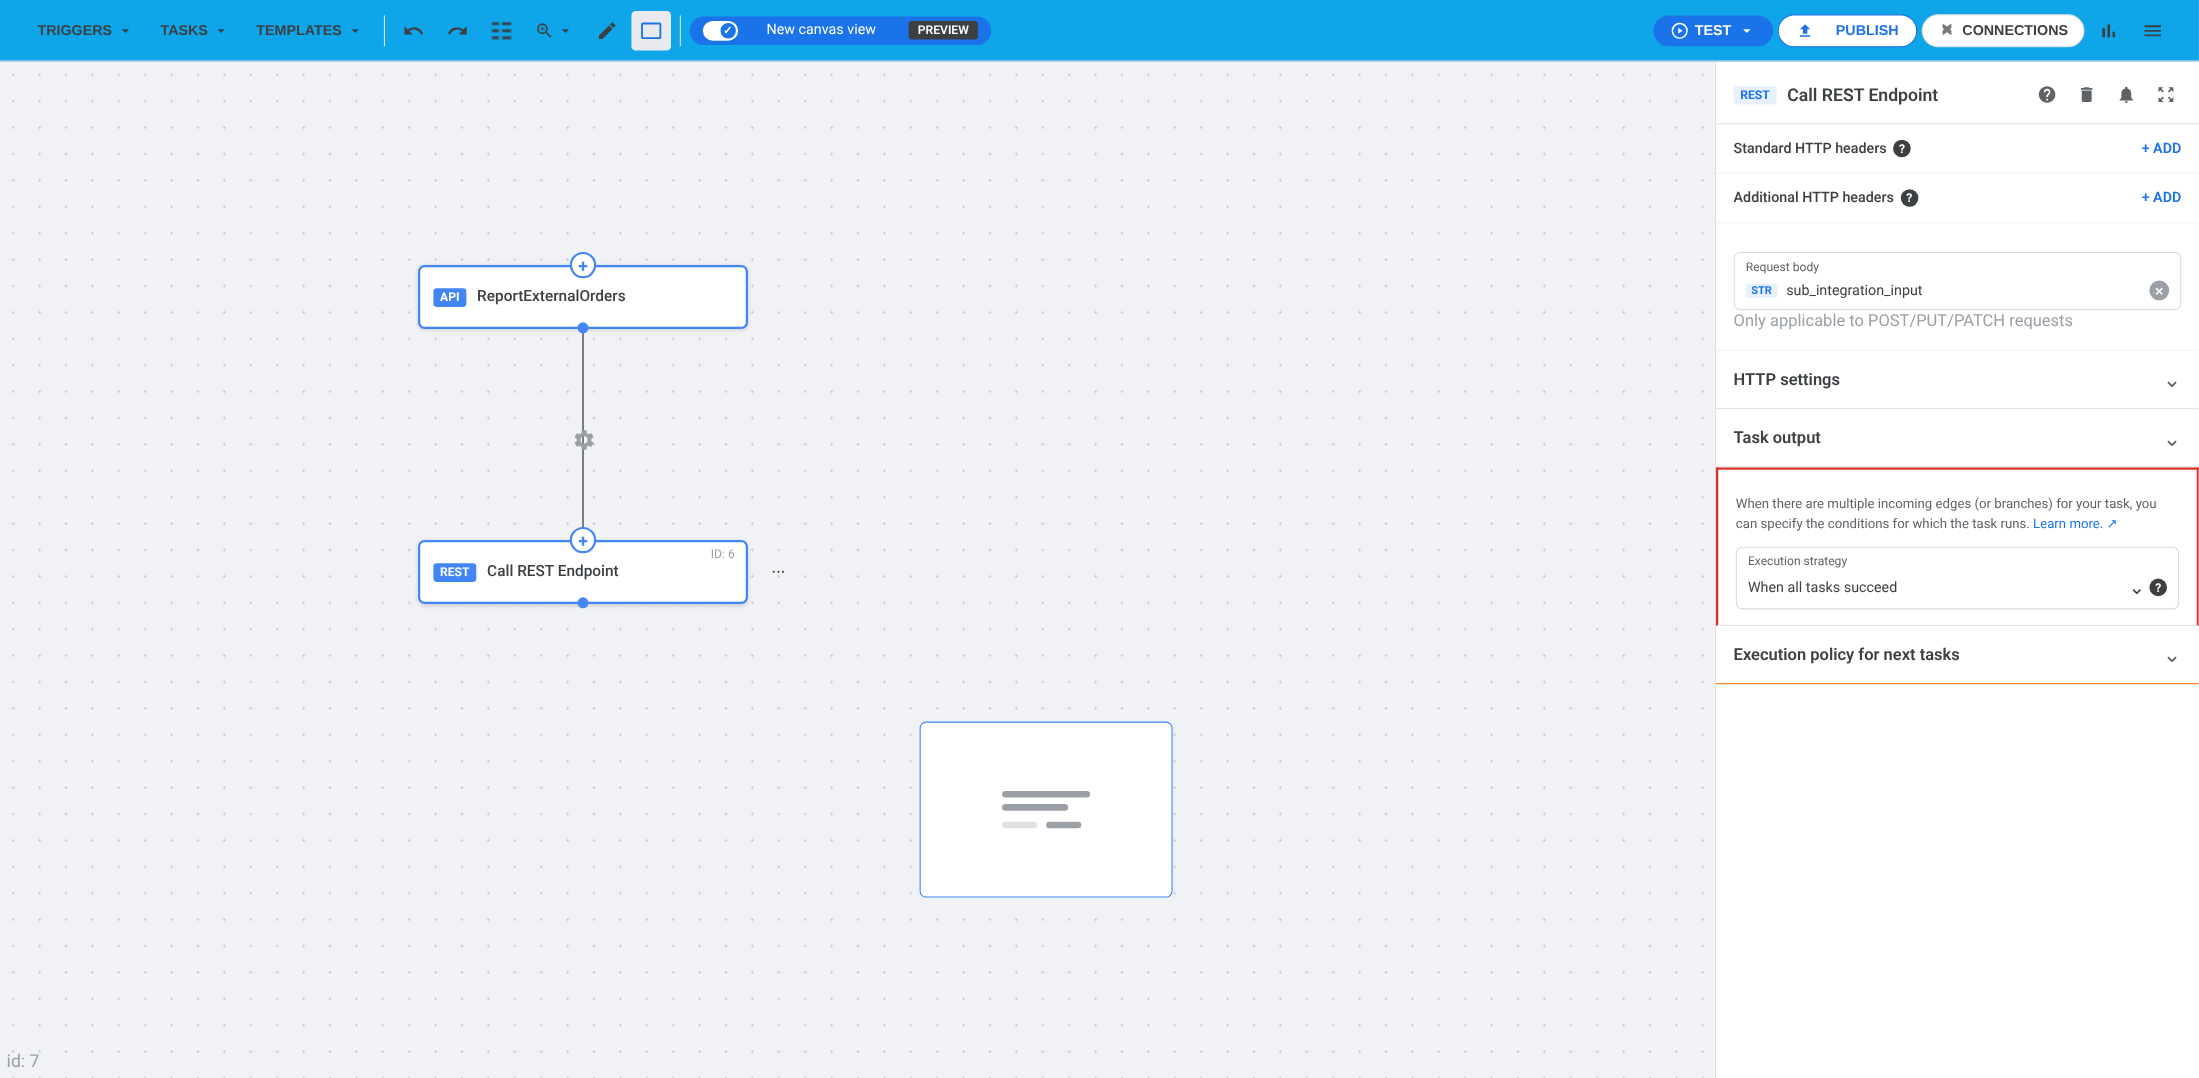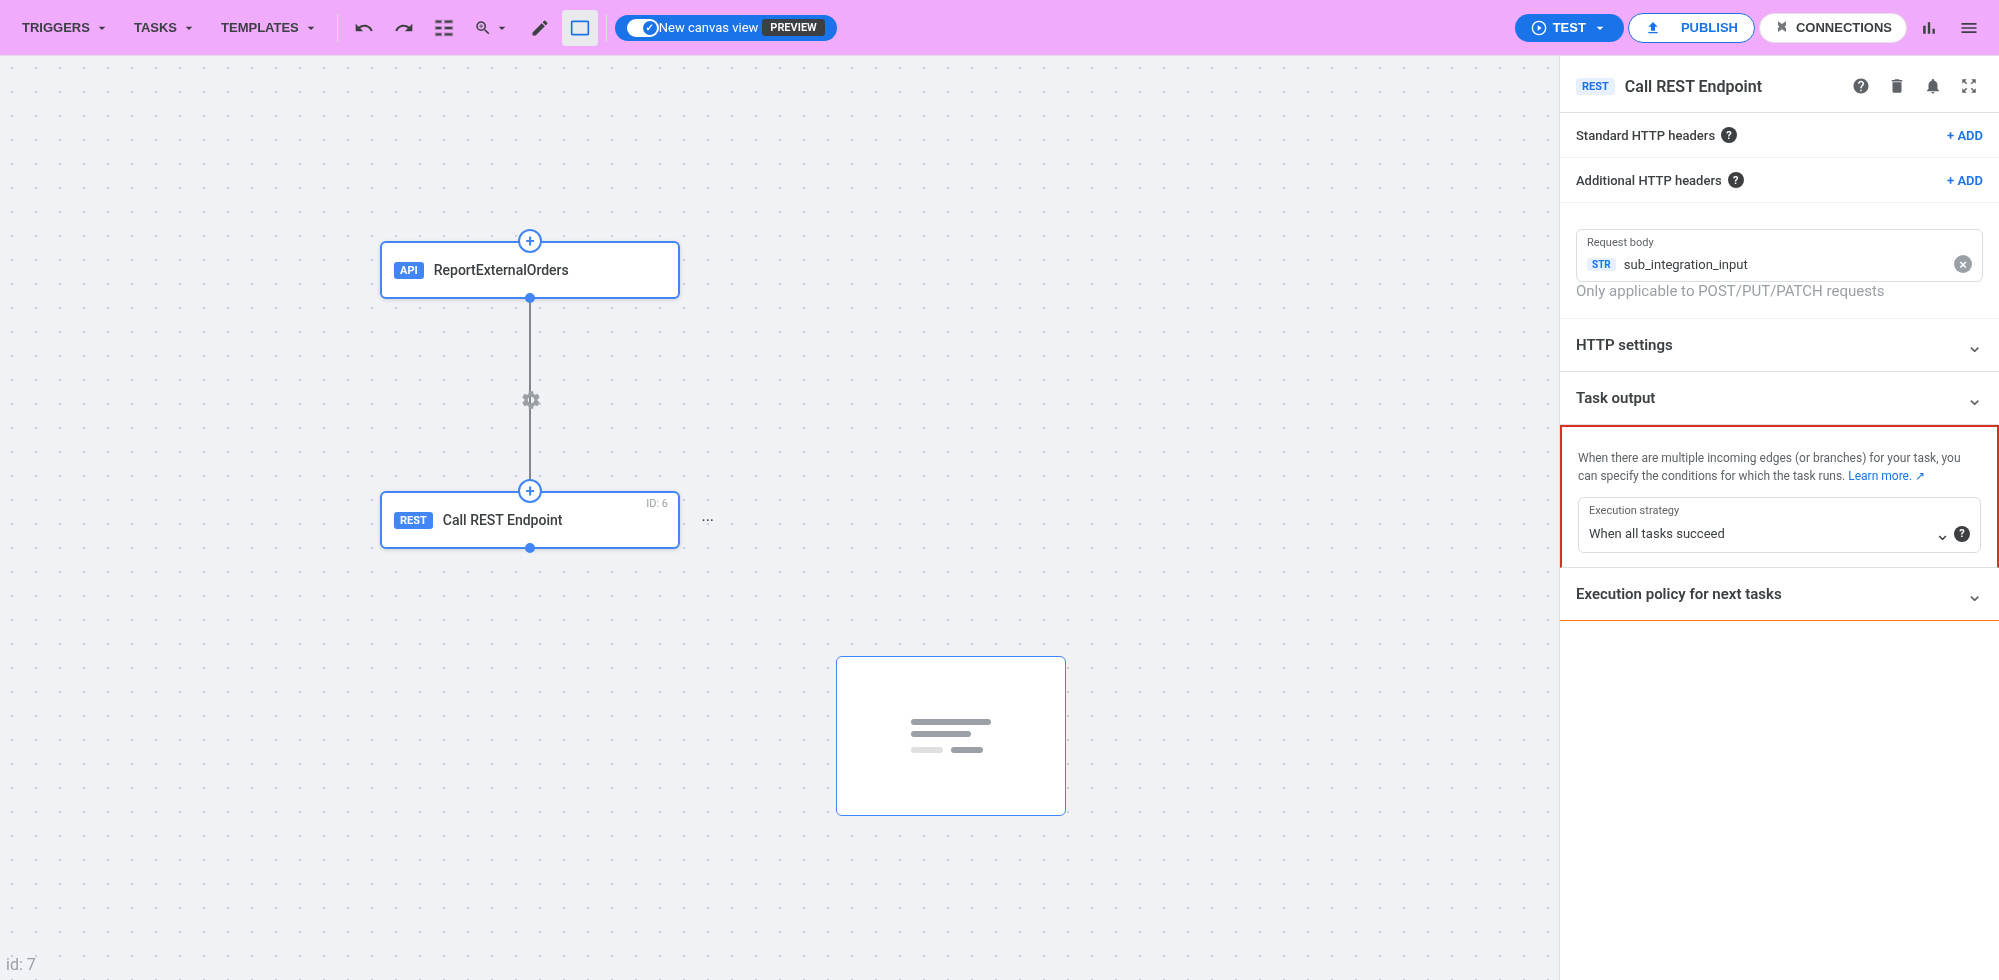"TRIGGERS" .topnav { background: #f0abfc -> #0ea5e9; padding: 0 12px -> 0 24px }
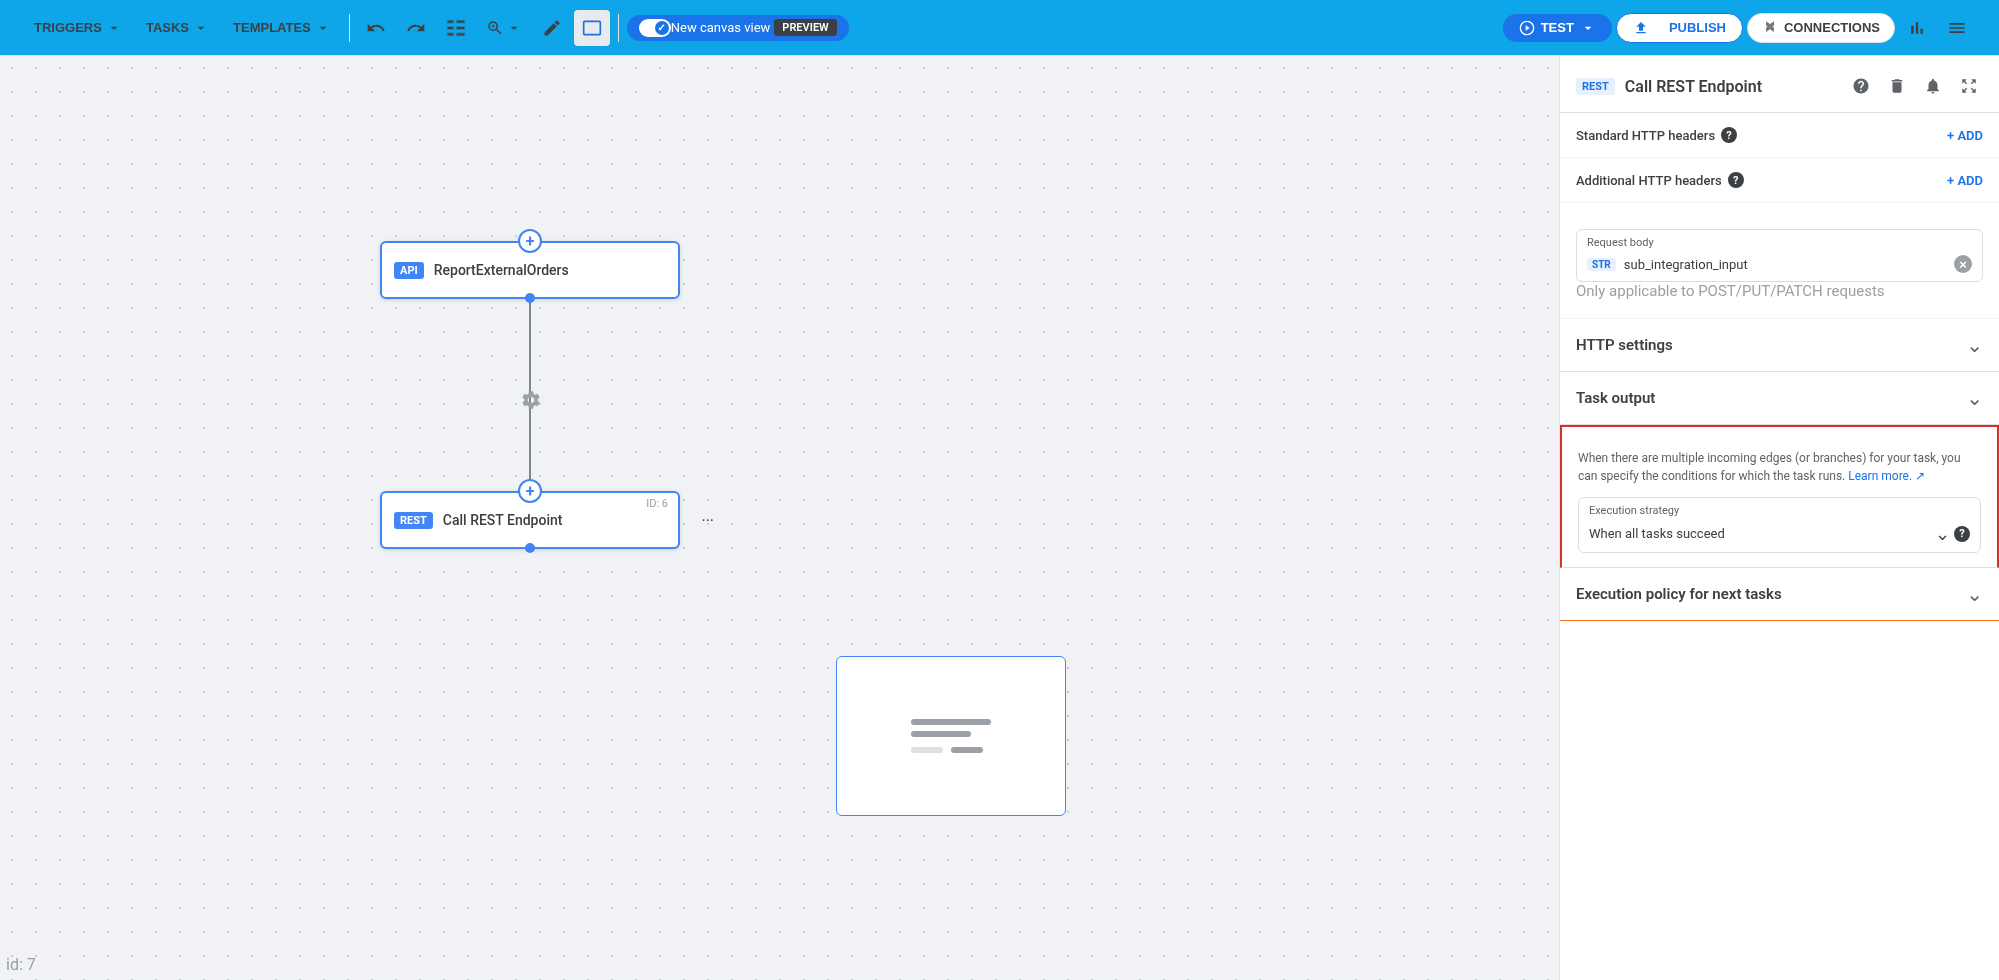"New canvas view" .canvas-toggle { gap: 0 -> 26px }
